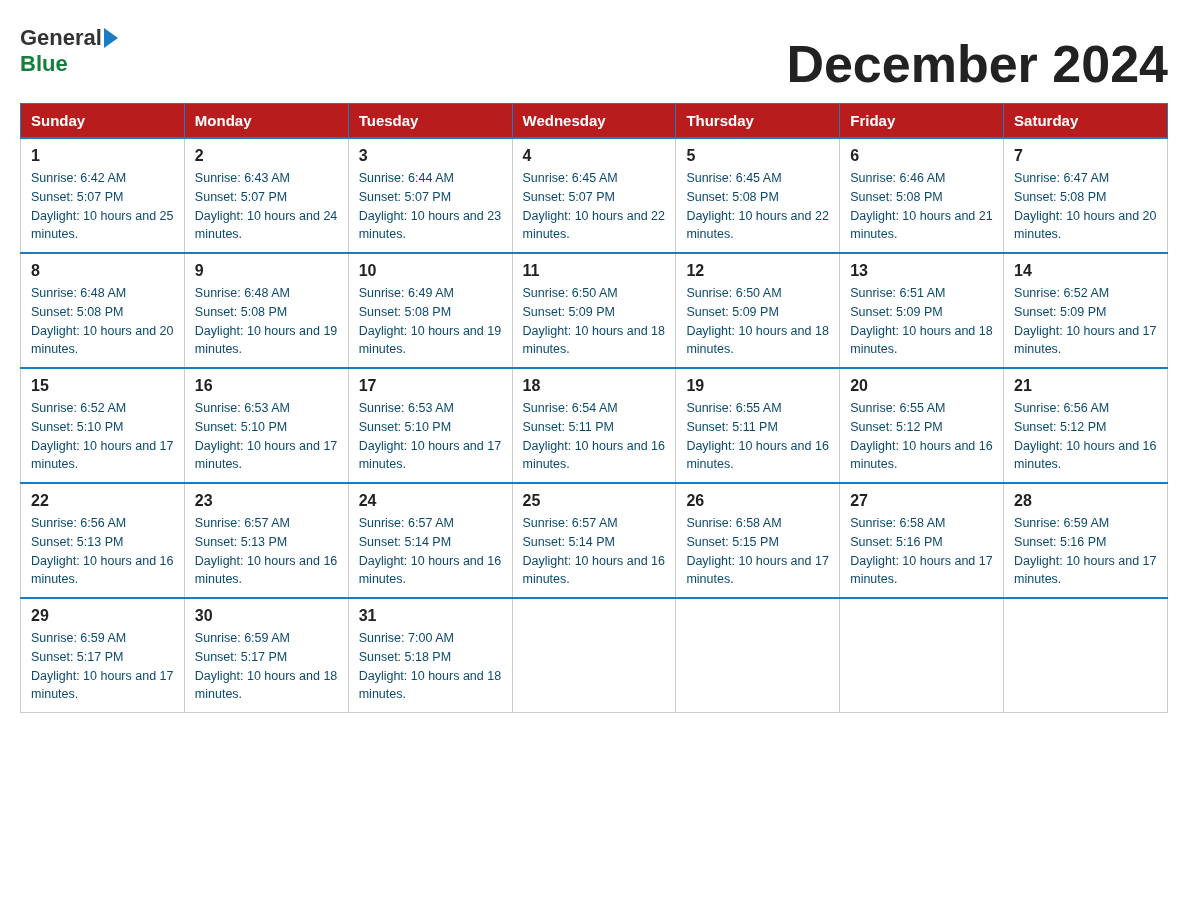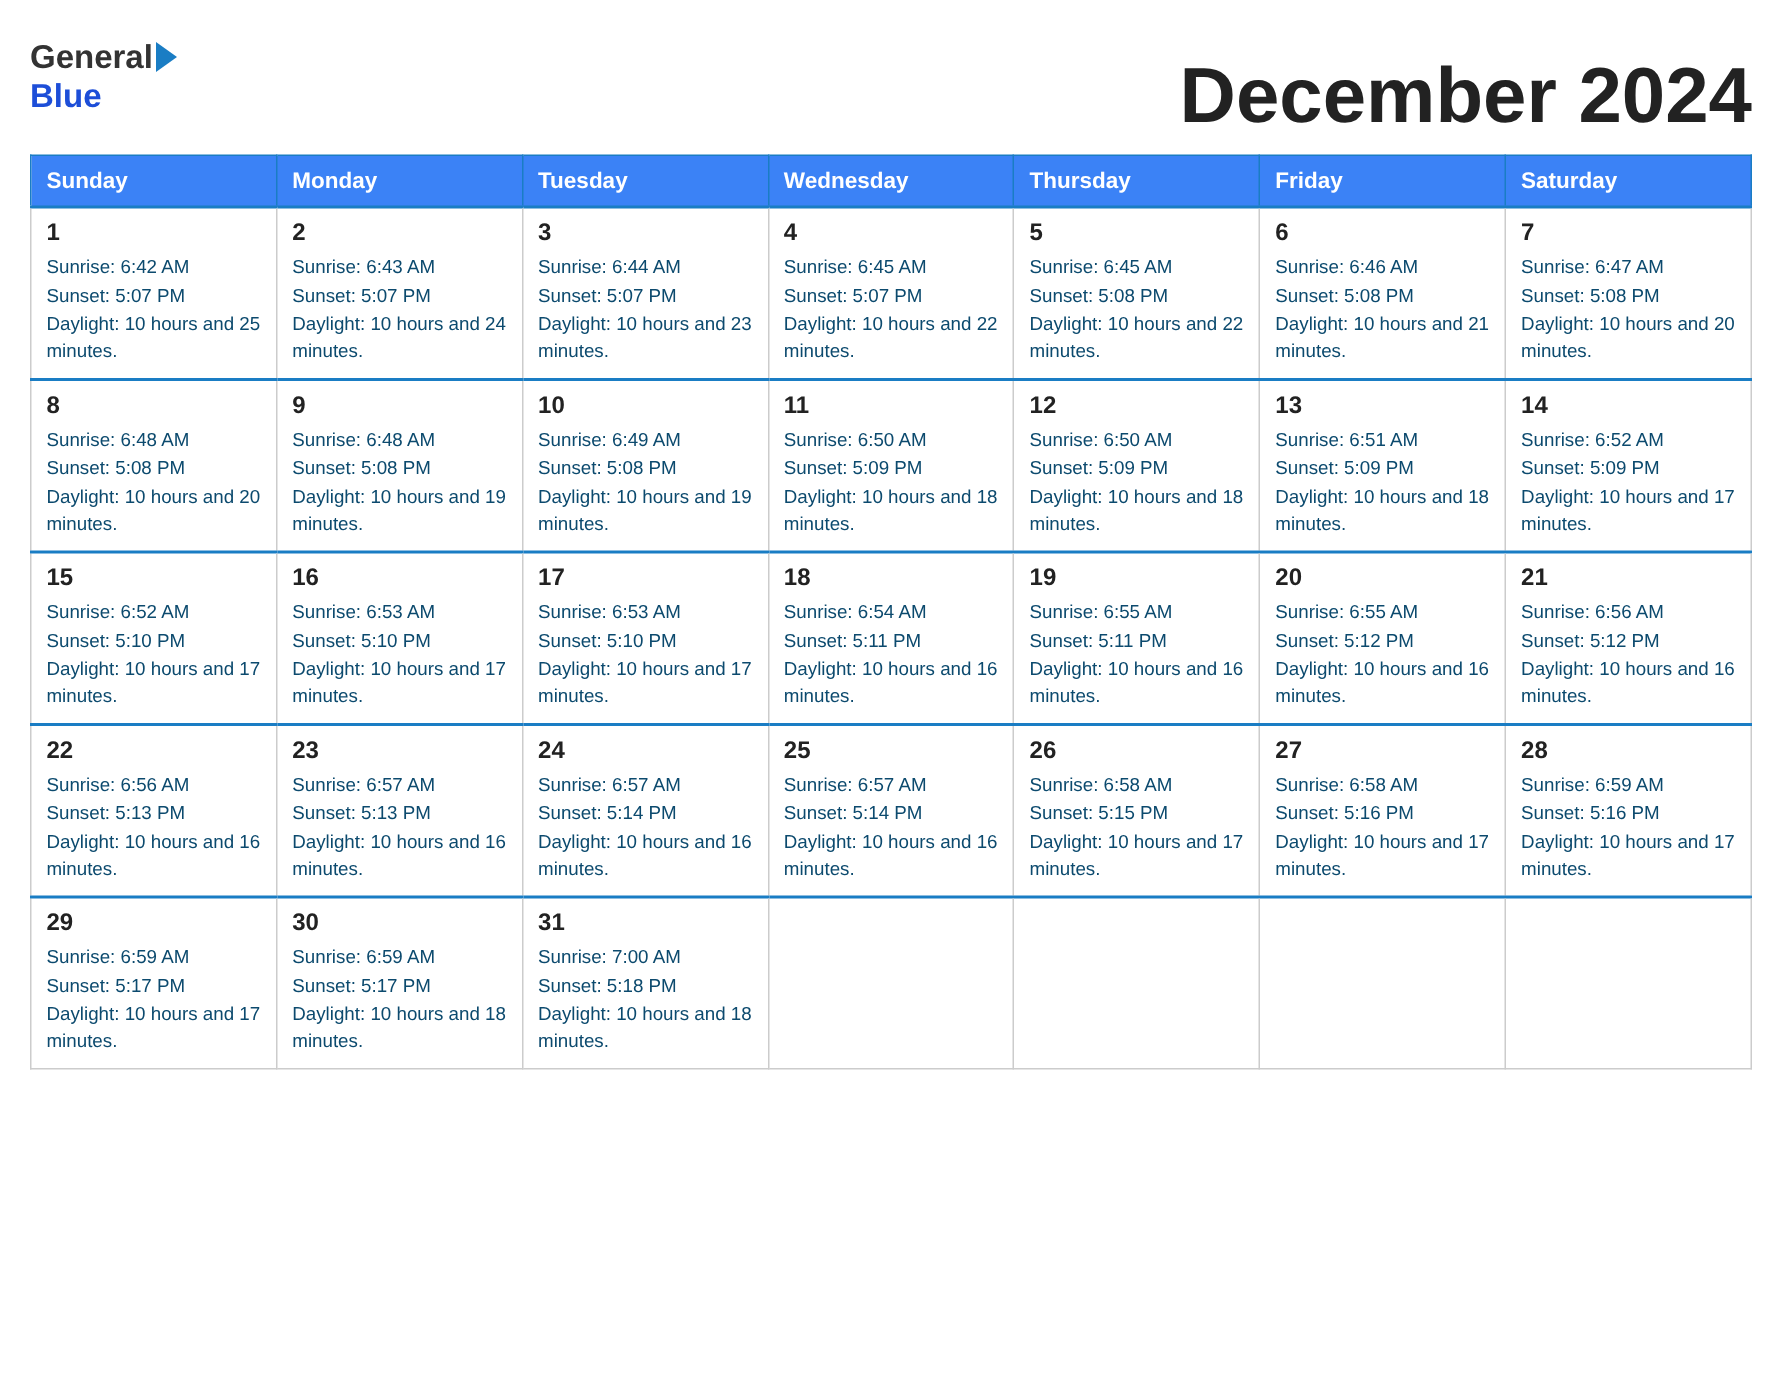"Blue" .logo-blue { color: #1d4ed8 -> #15803d }
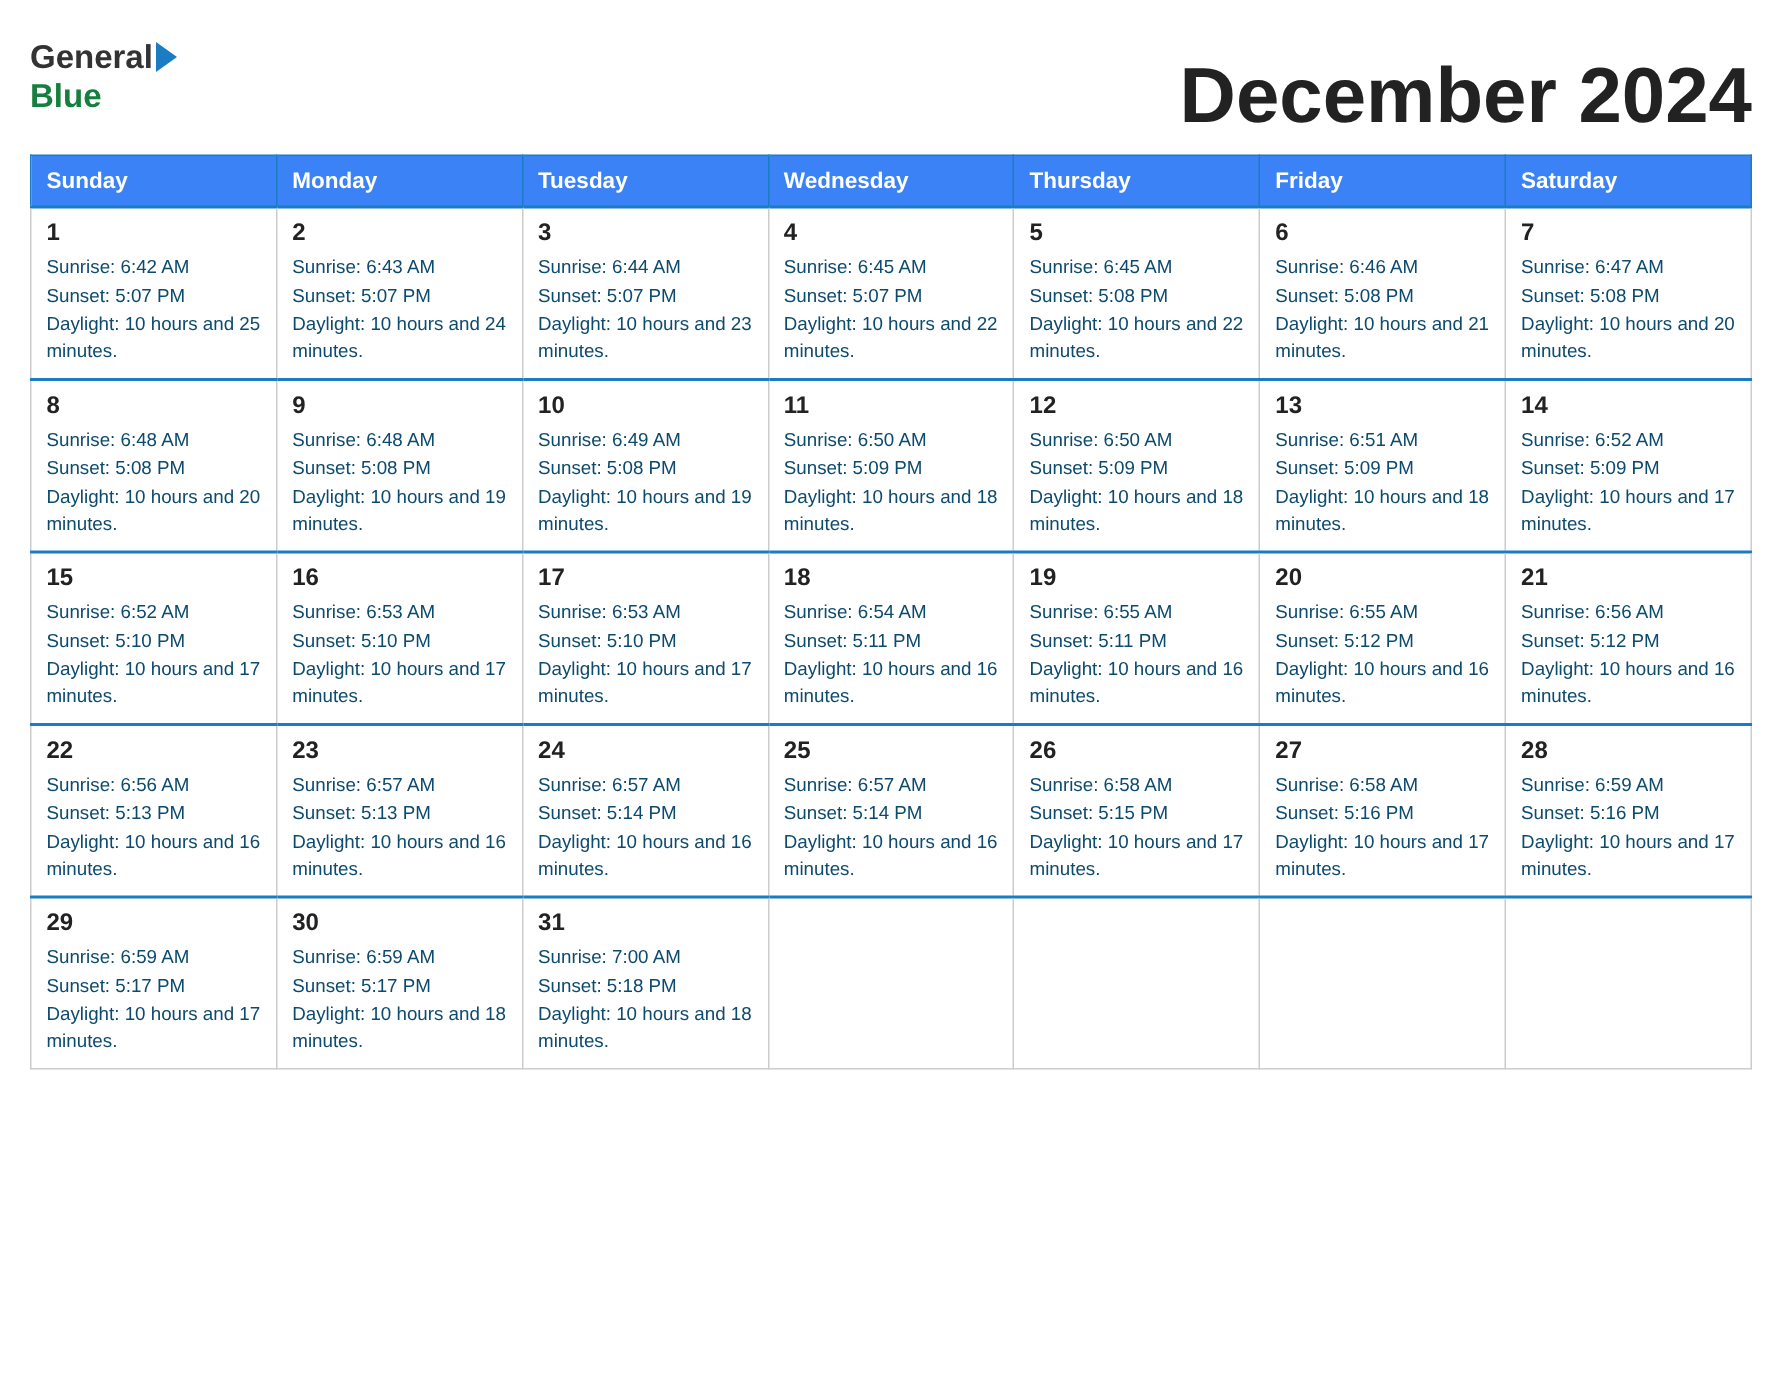"Sunday" .calendar th { background: #3b82f6 -> #b91c1c }
